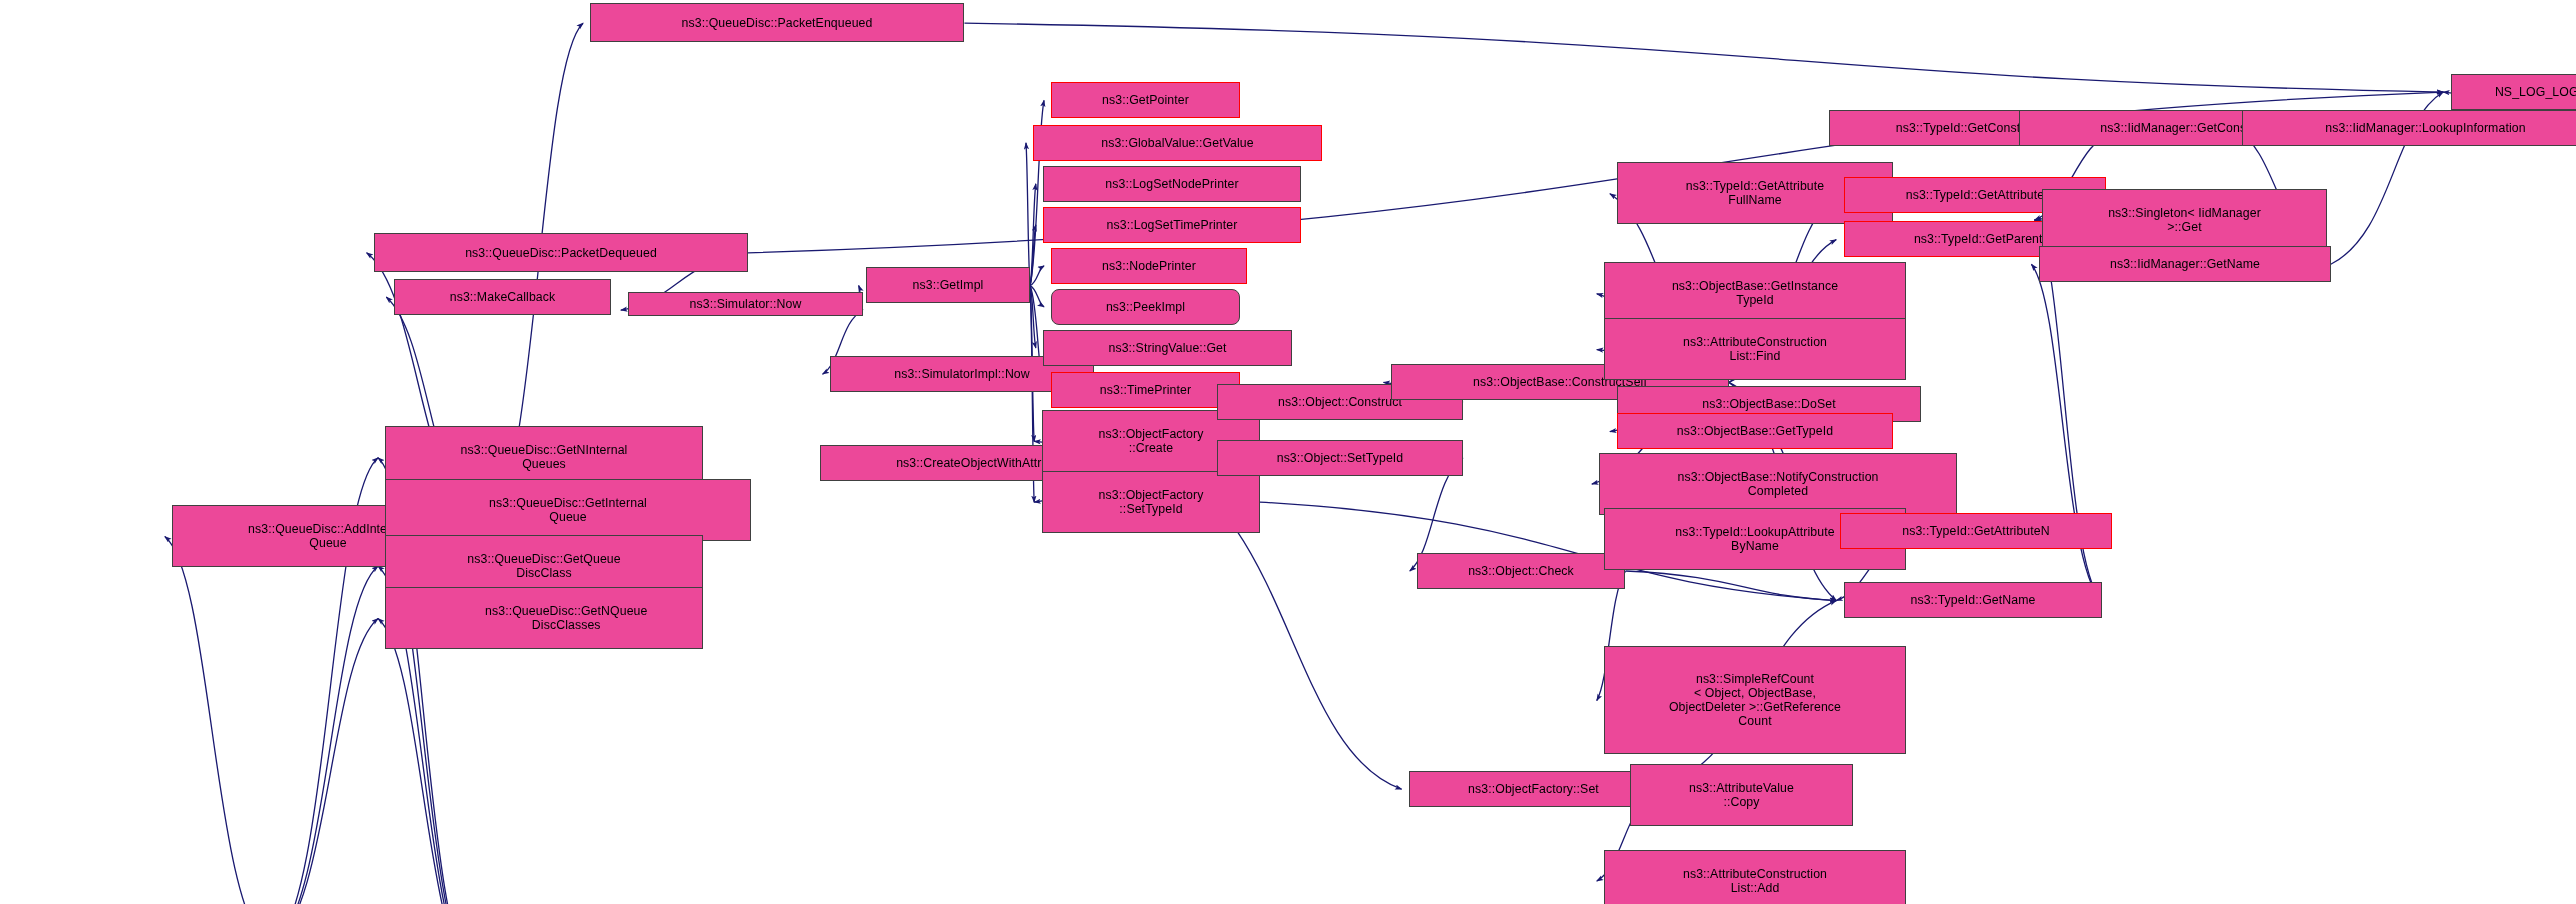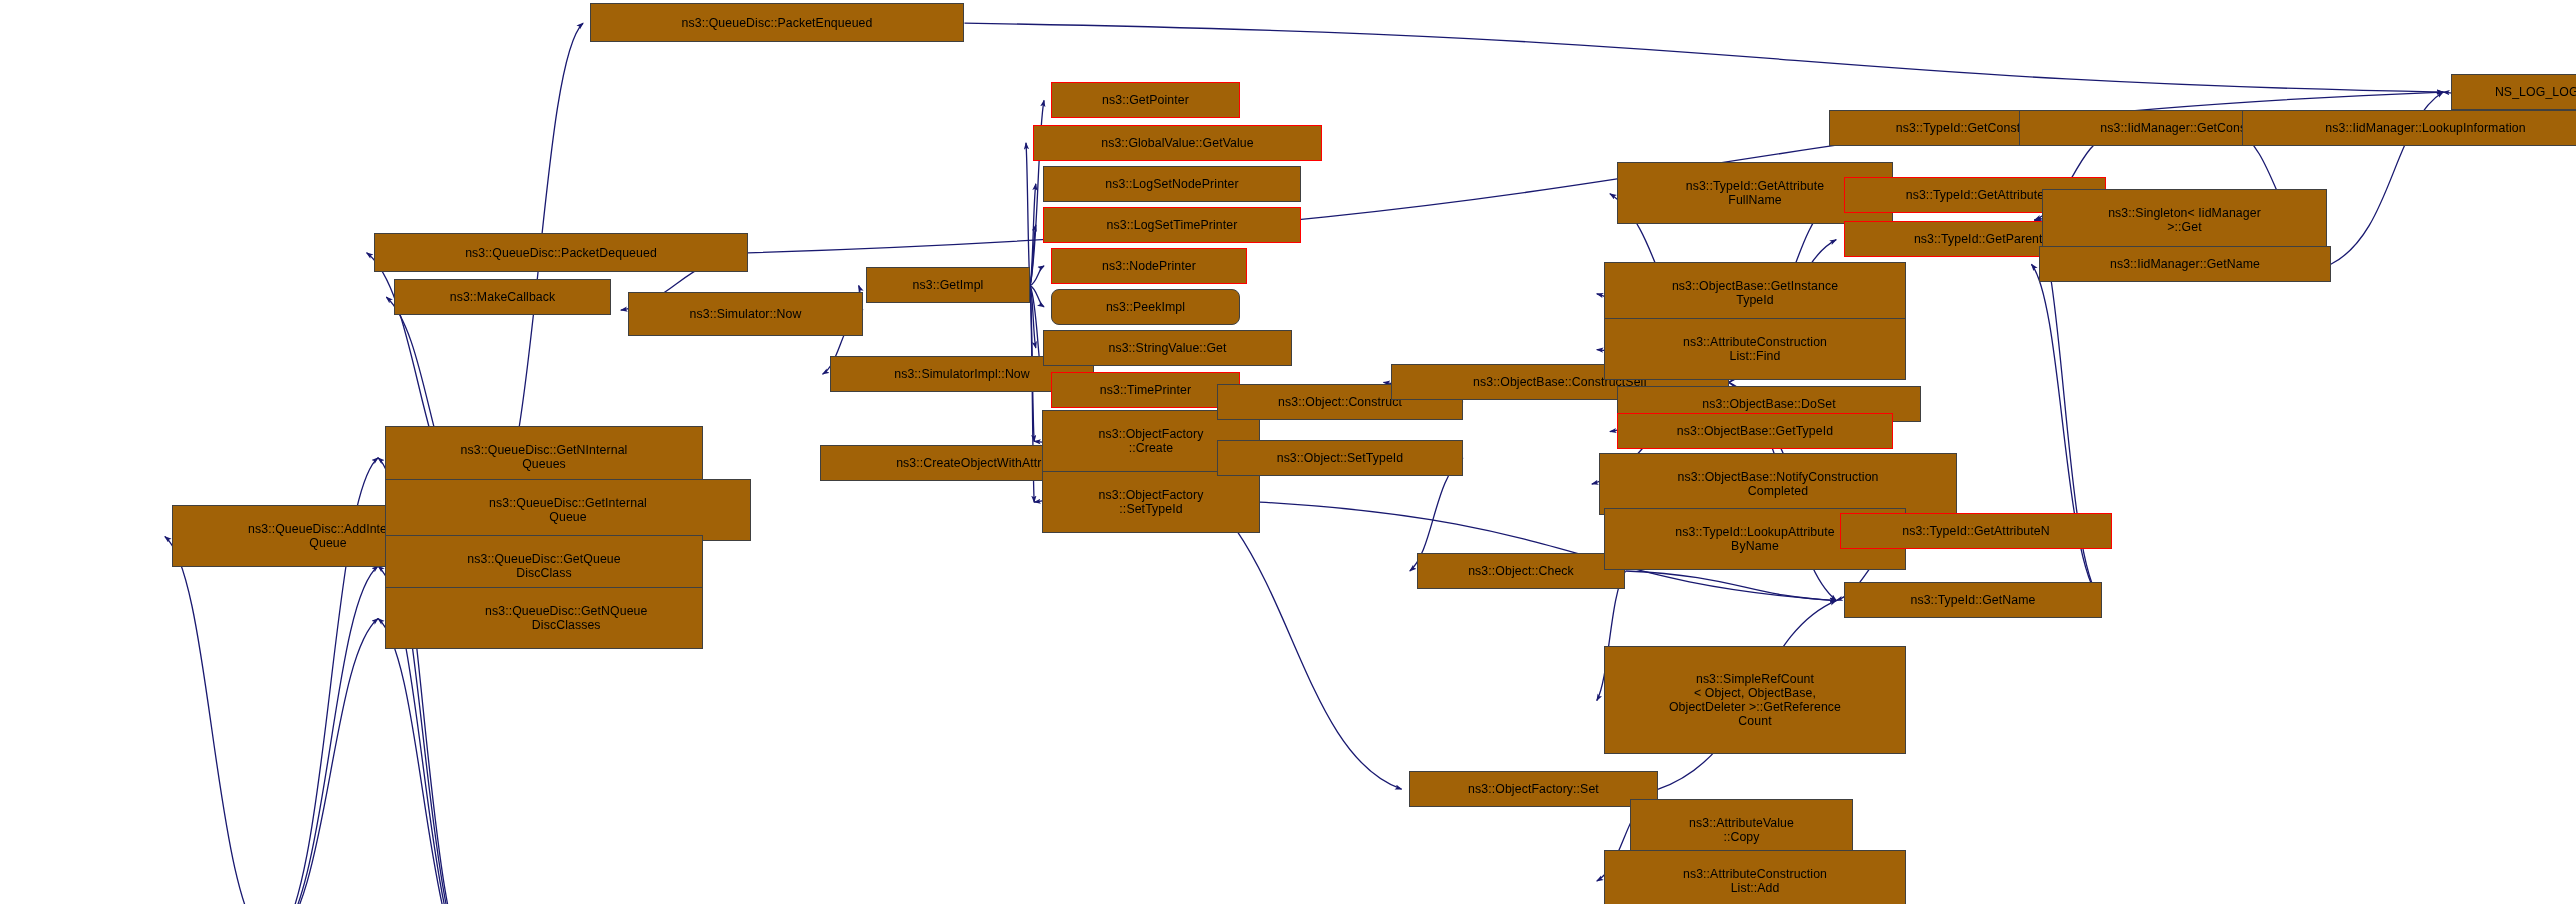"ns3::QueueDisc::PacketEnqueued" .node { background: #a16207 -> #ec4899 }
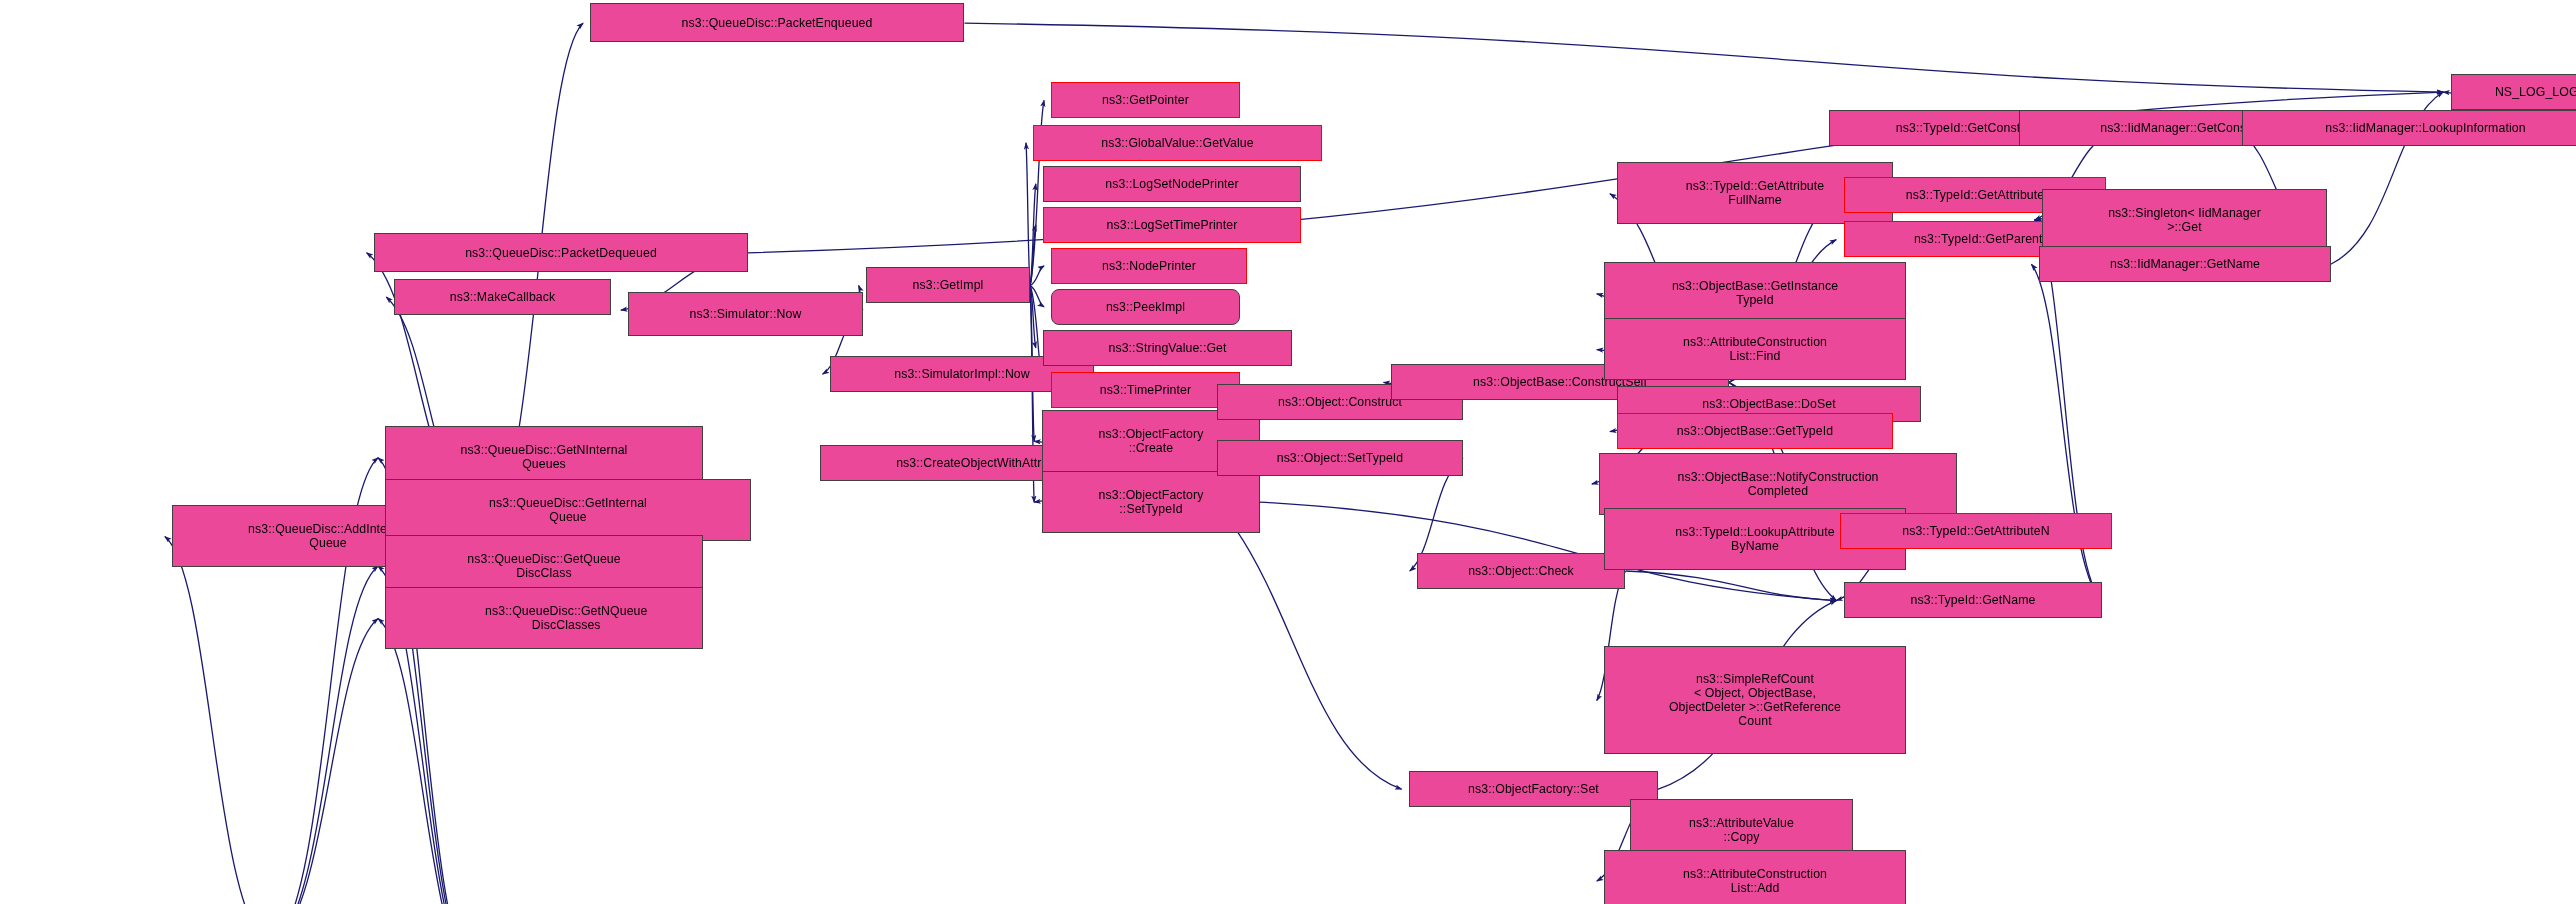"ns3::Simulator::Now" div.node { height: 44px -> 24px }
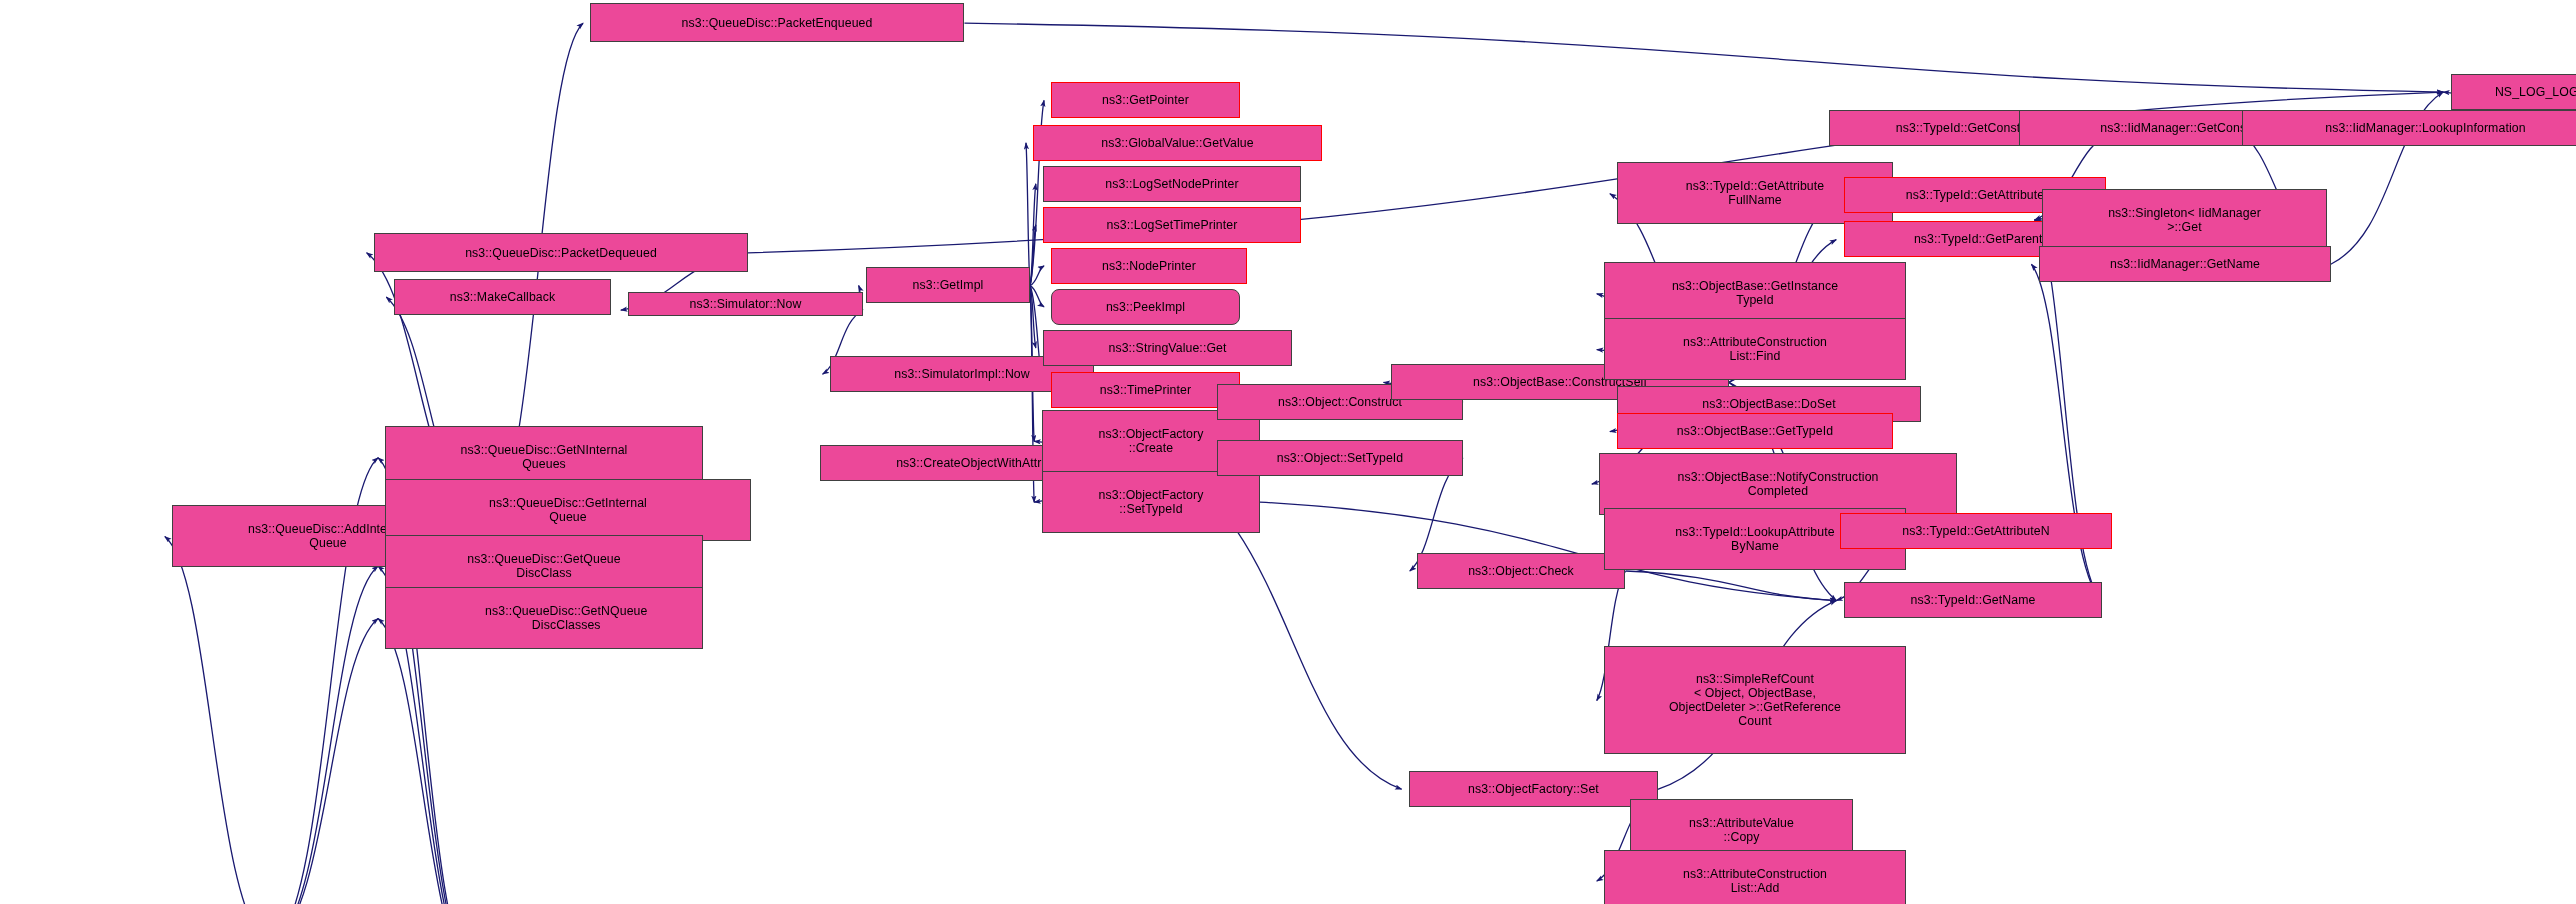"ns3::AttributeValue" div.node { margin-top: 35px -> none }
